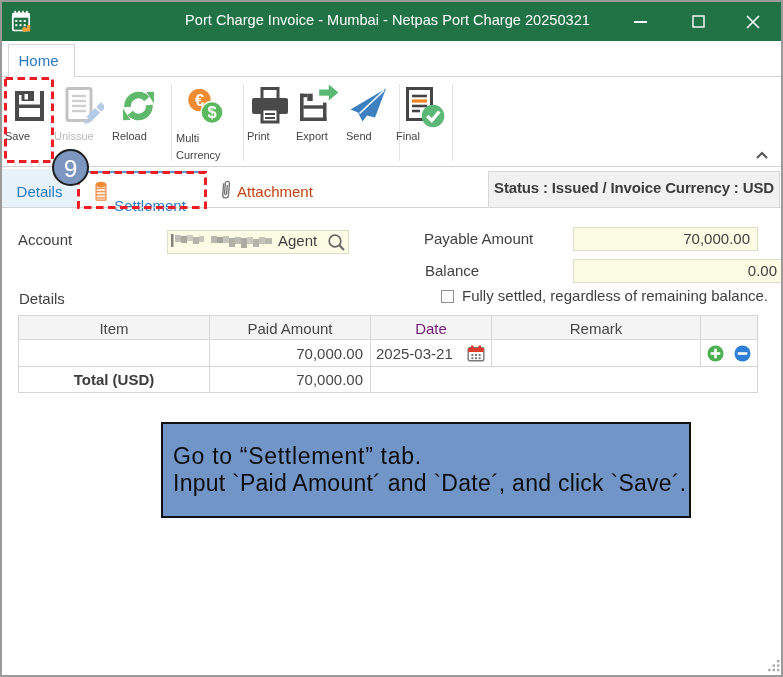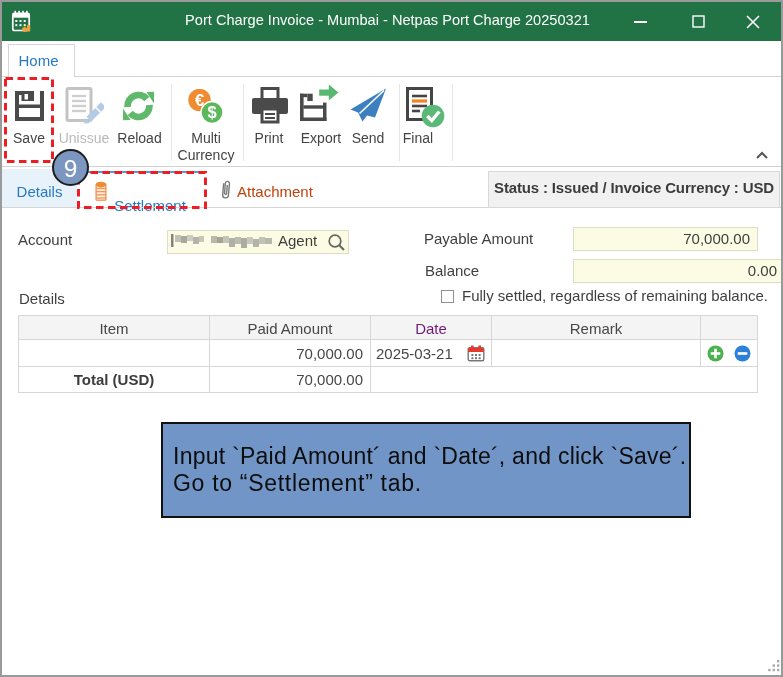"Save" .lbl { font-size: 14px -> 11px; text-align: center -> none }
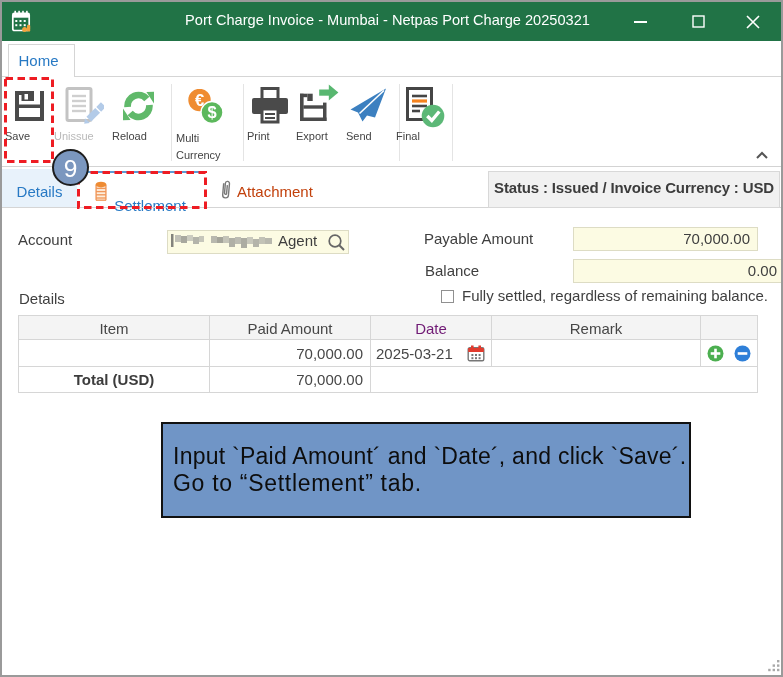"Input `Paid Amount´ and `Date´," div { order: before "Go to “Settlement” tab." -> after "Go to “Settlement” tab." }
